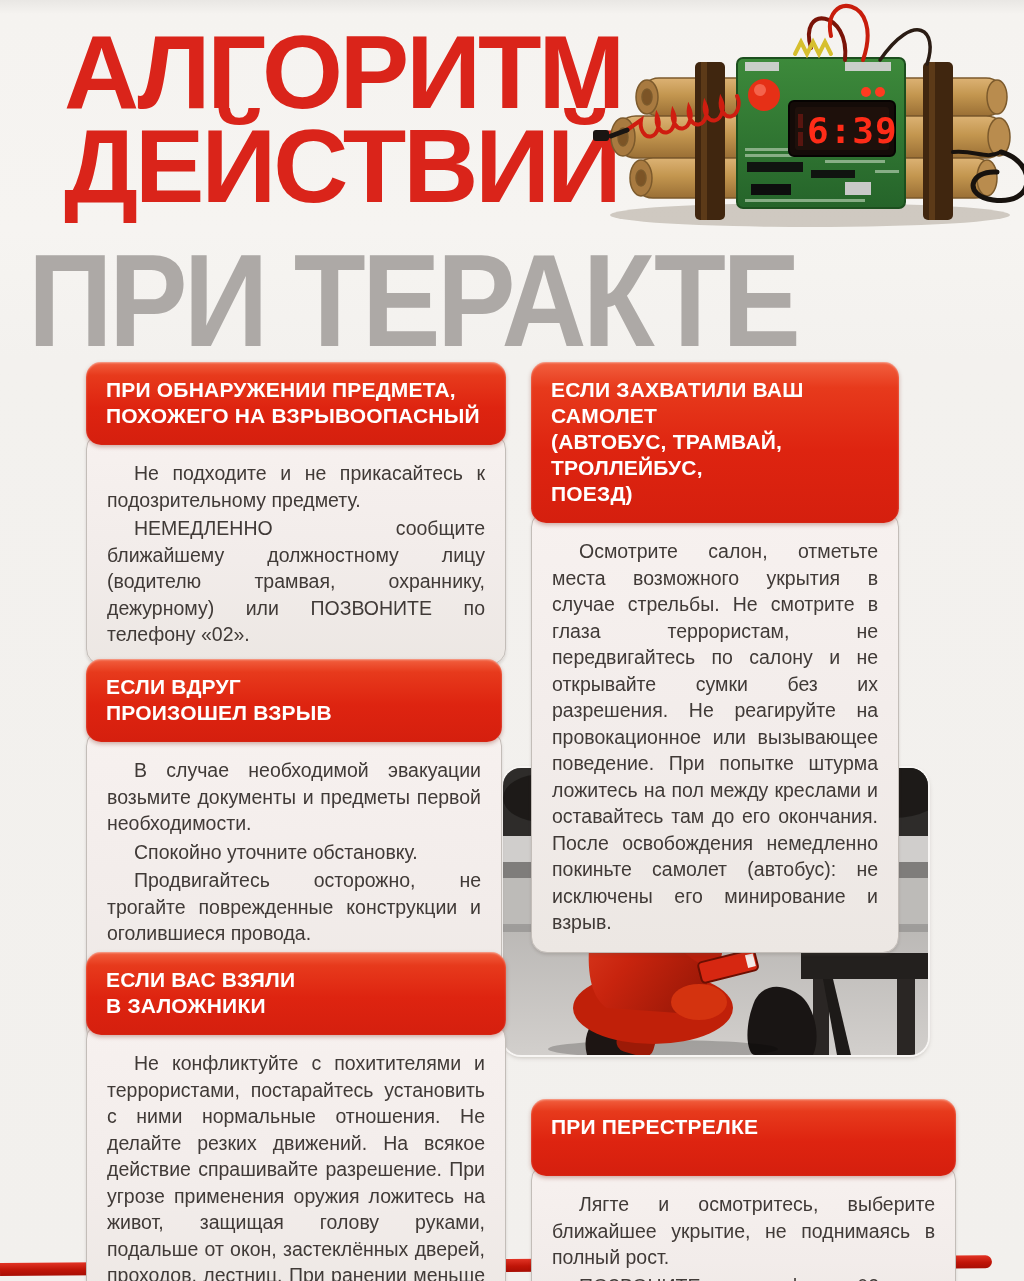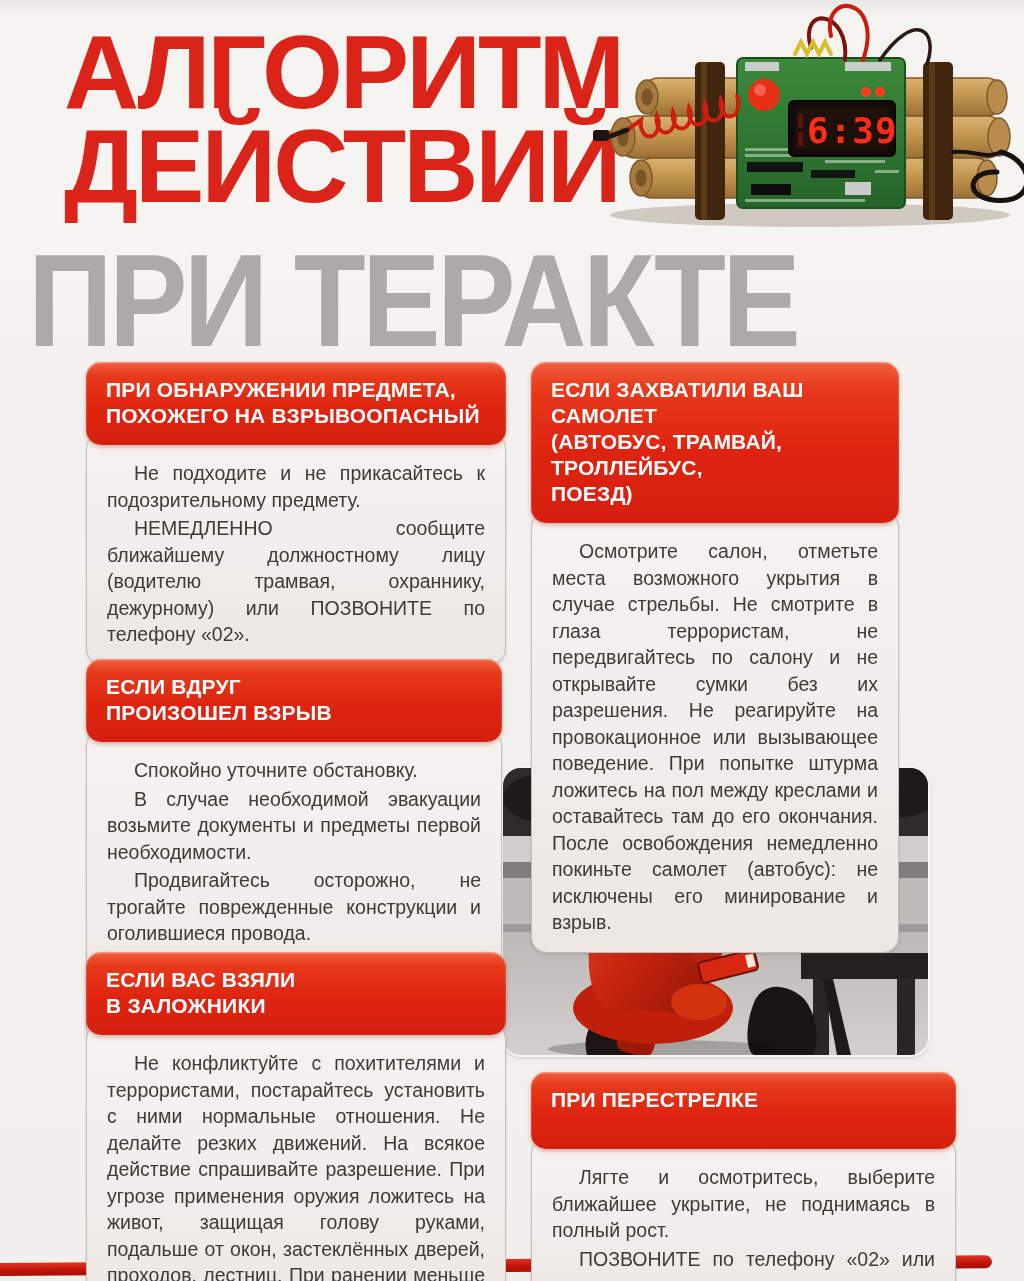"Спокойно уточните обстановку." p { order: before "В случае необходимой эвакуации возьмите" -> after "В случае необходимой эвакуации возьмите" }
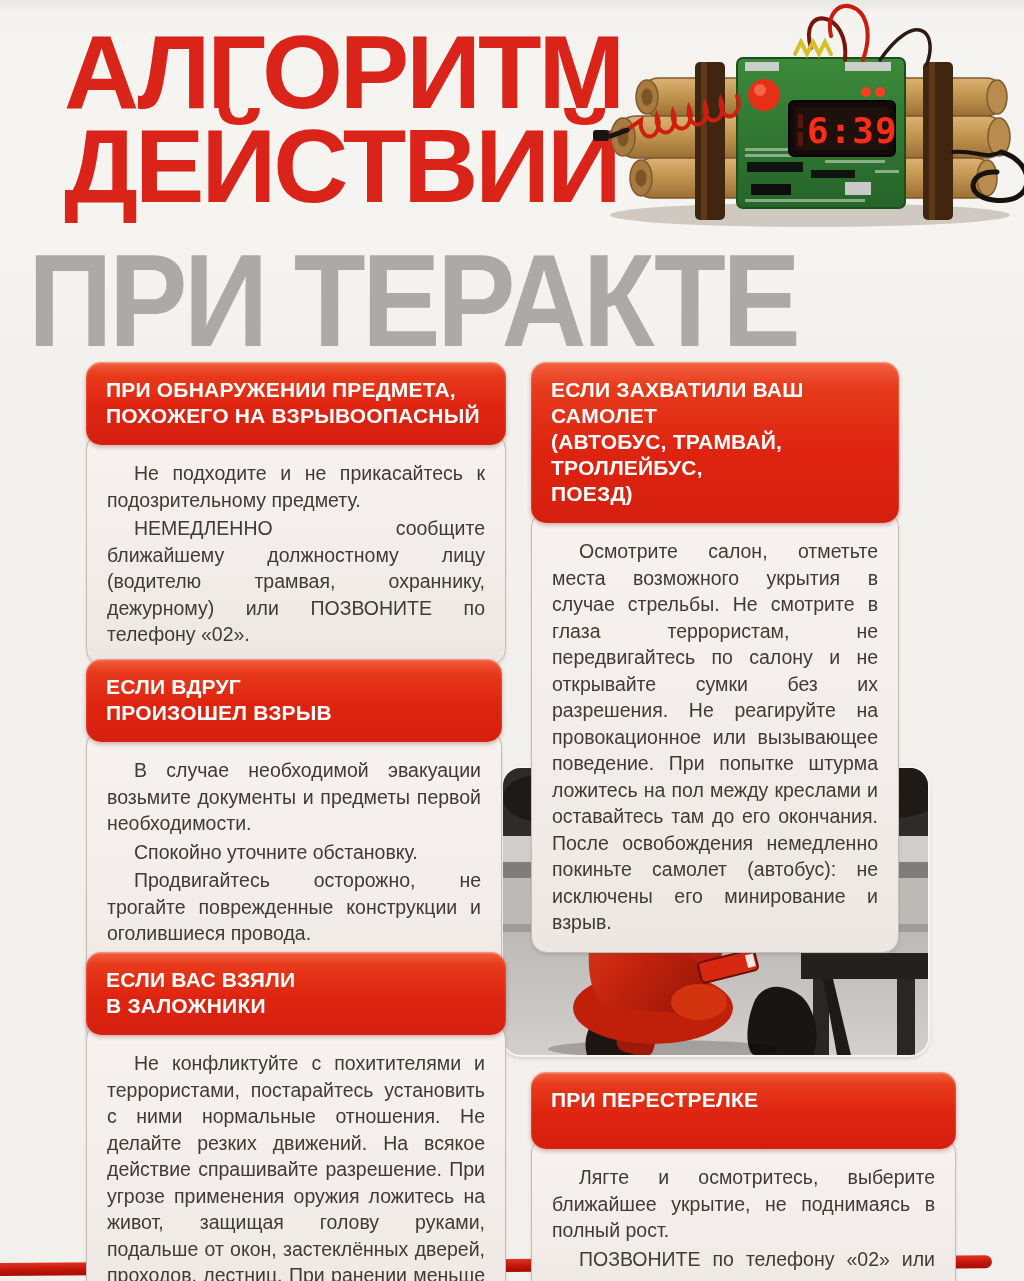"ПРИ ПЕРЕСТРЕЛКЕ" .card-header.pad-bottom { margin-top: none -> 27px }
